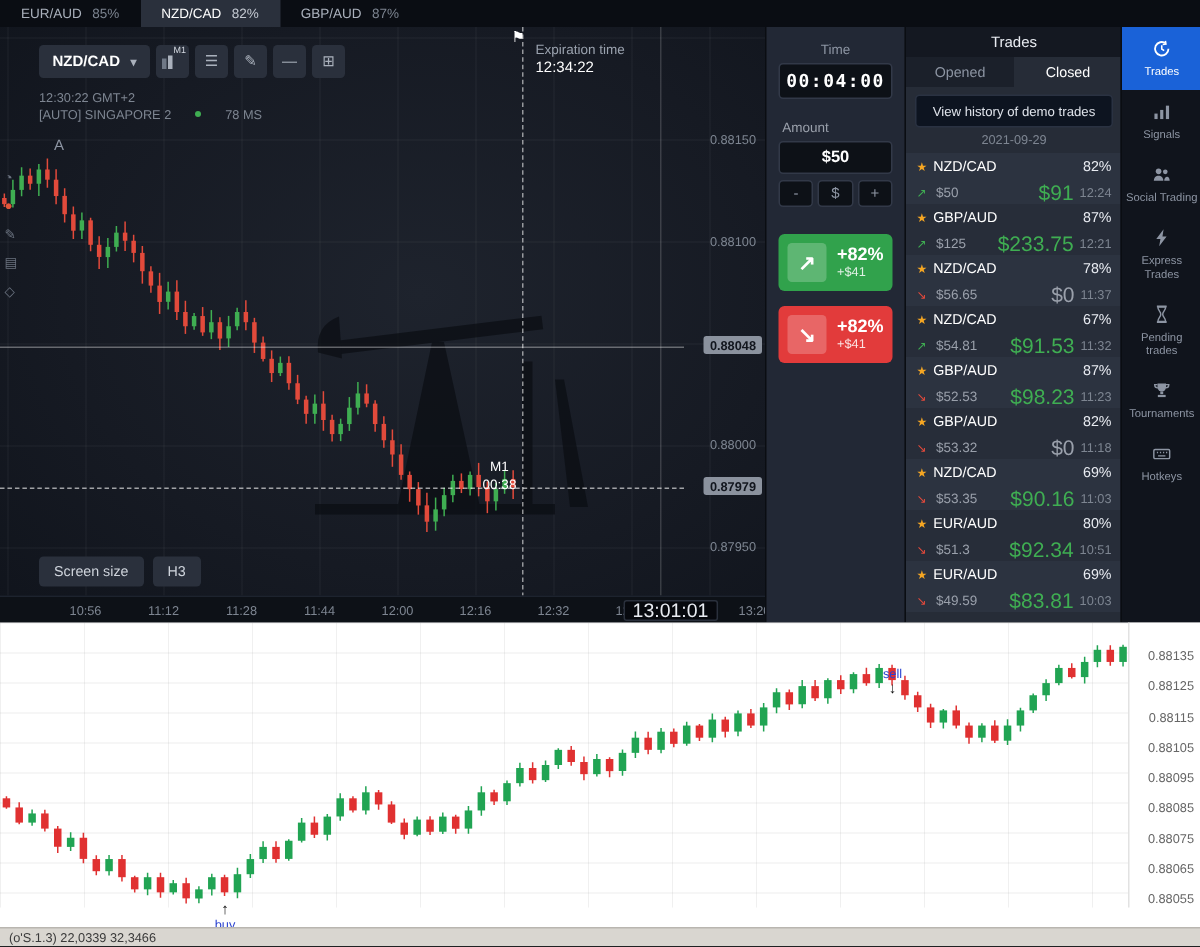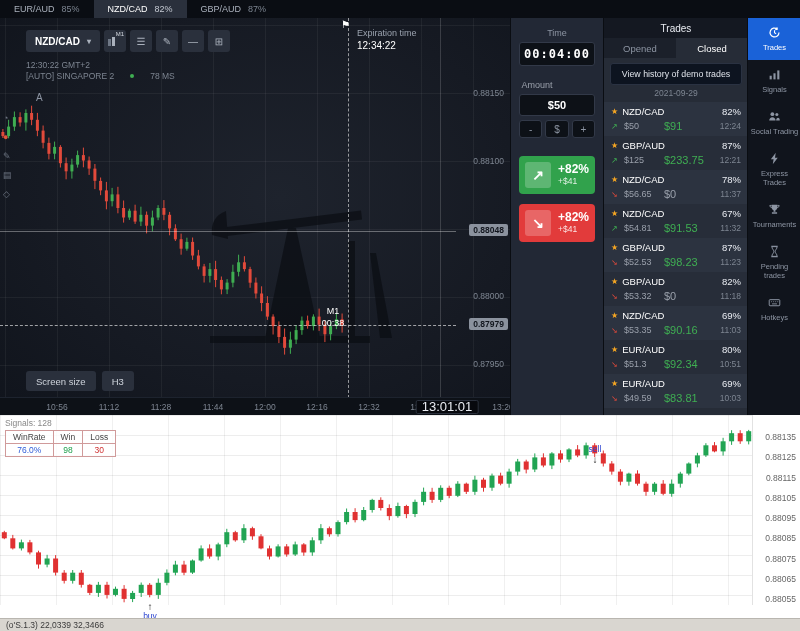"$91" .res { font-size: 11px -> 14px; text-align: left -> right }
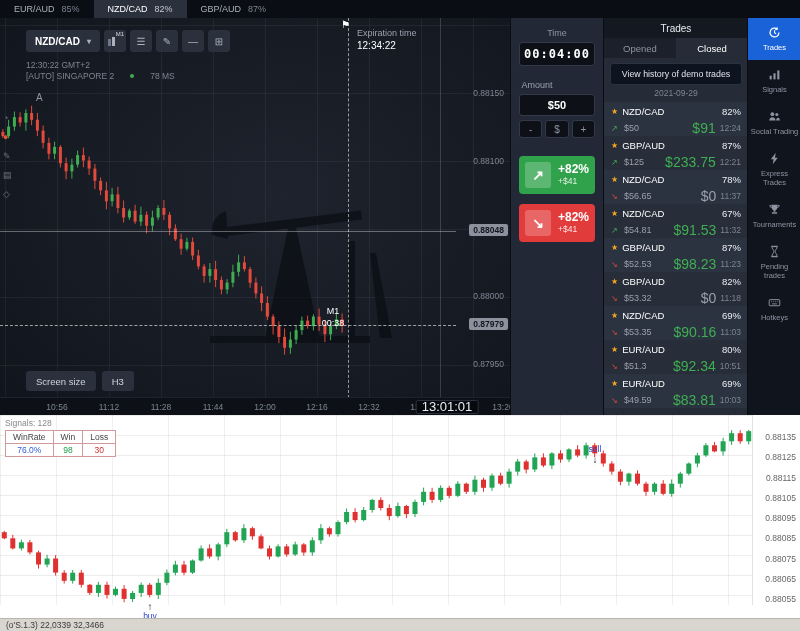"Tournaments" div.side-item { order: before "Pending trades" -> after "Pending trades" }
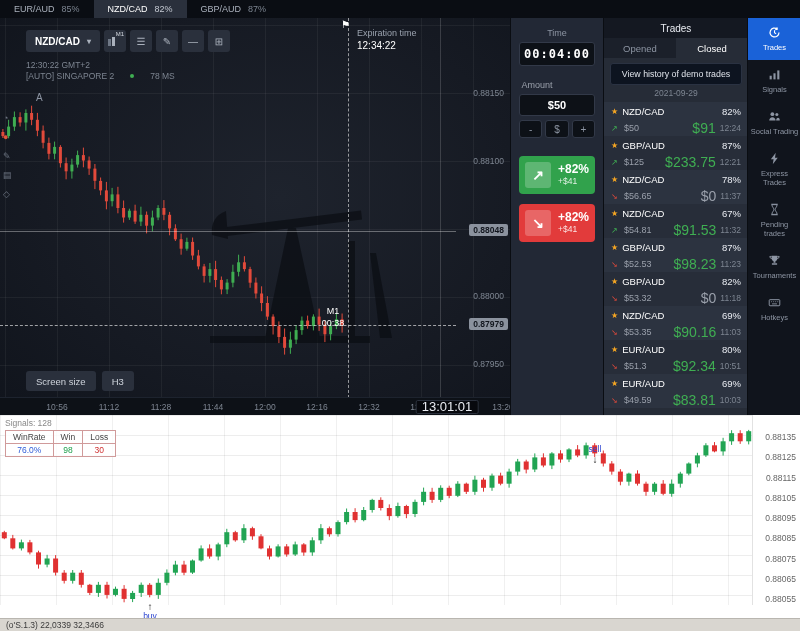"Signals: 128" div.stats { html: <div> <div>Signals: 128</div> <table> <tbody> <tr> <th>WinRate</th> <th>Win</th> <th>Loss</th> </tr> <tr> <td>76.0%</td> <td>98</td> <td>30</td> </tr> </tbody> </table> </div> -> none }
